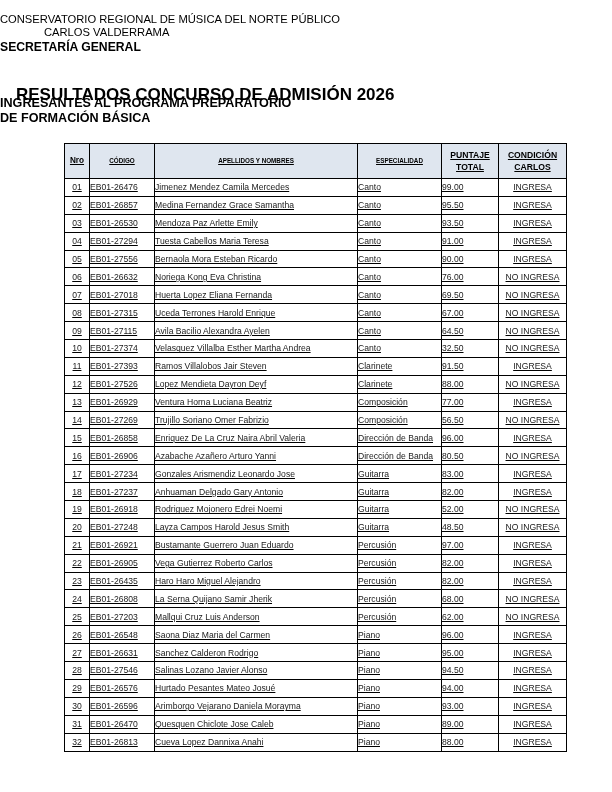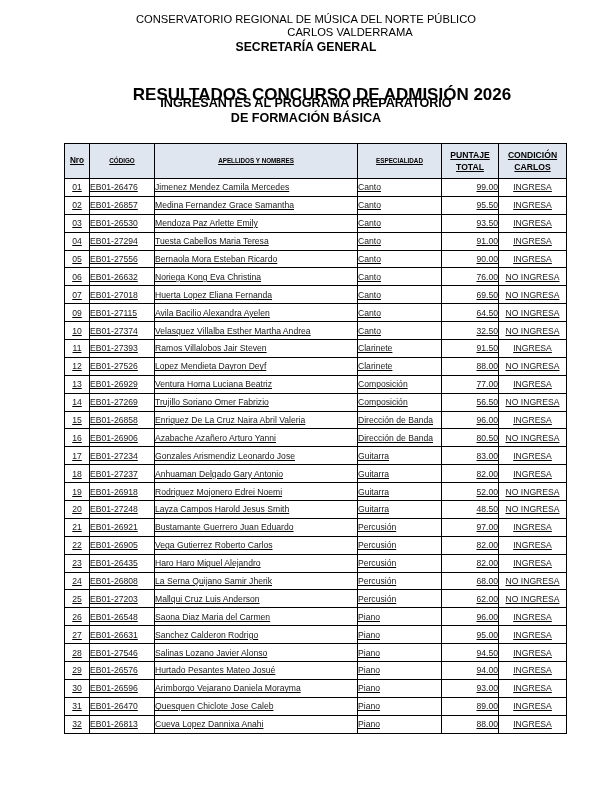"CONSERVATORIO REGIONAL DE MÚSICA DEL" .hdr { text-align: center -> left }
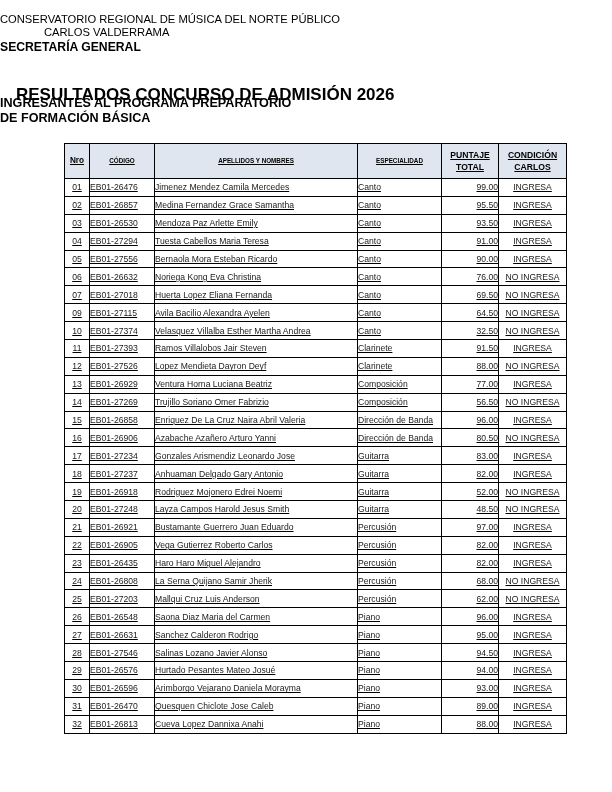"99.00" td.c-pts { text-align: right -> left }
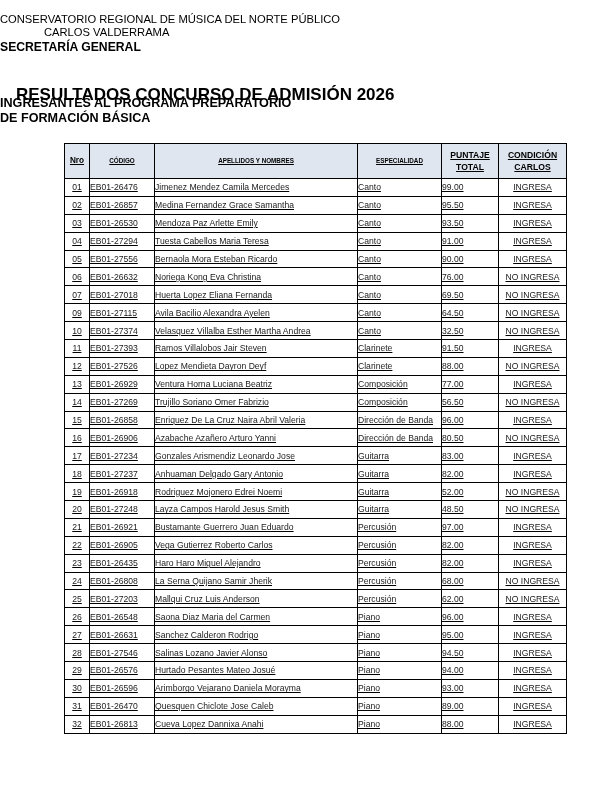"08" tr { html: none -> <tr> <td>08</td> <td>EB01-27315</td> <td>Uceda Terrones Harold Enrique</td> <td>Canto</td> <td>67.00</td> <td>NO INGRESA</td> </tr> }
